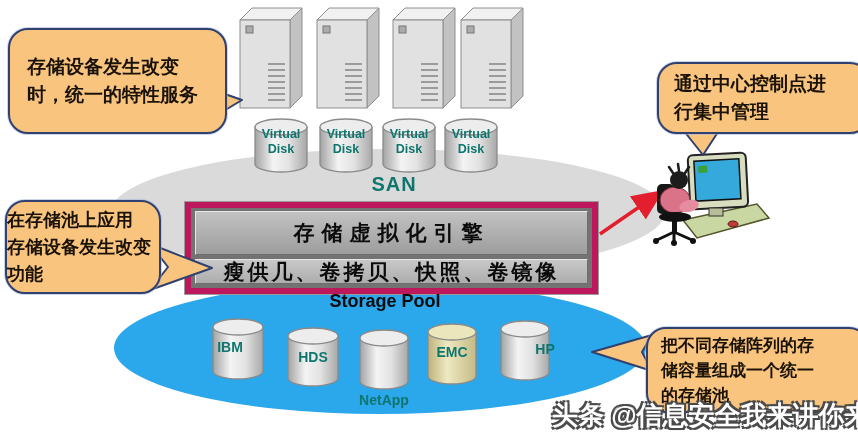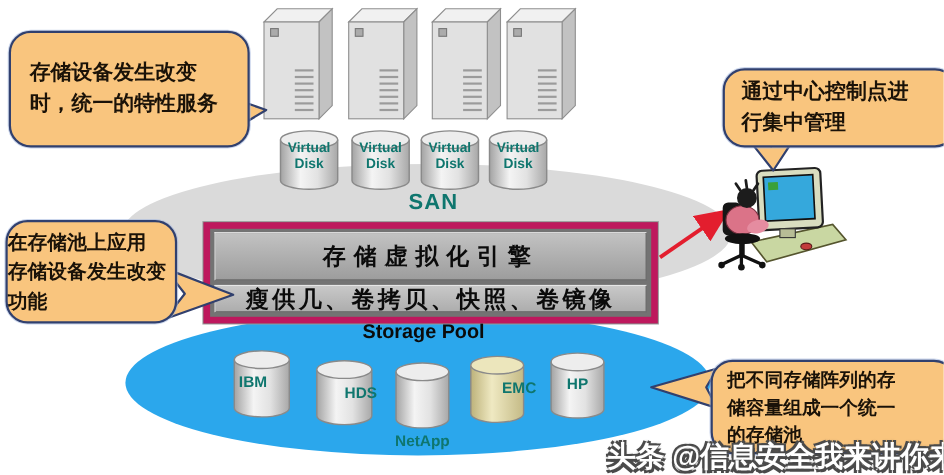"HDS" div.lbl { margin-left: 15px -> none }
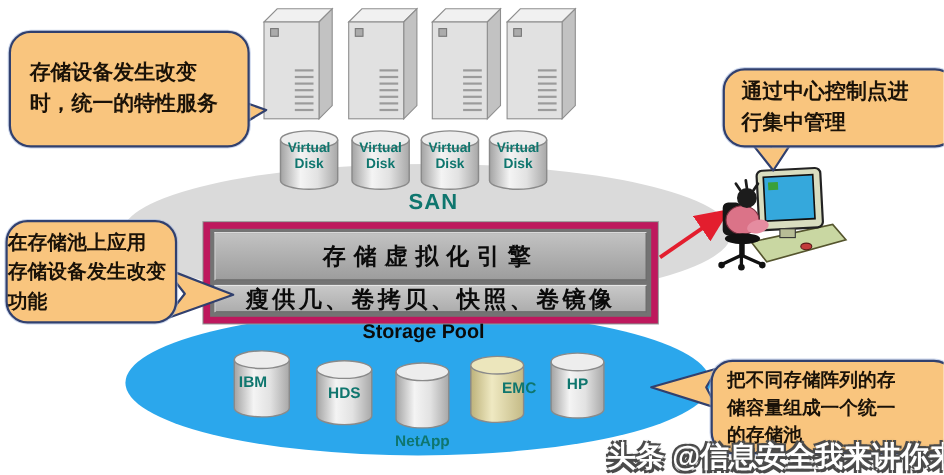"EMC" div.lbl { margin-left: 20px -> none }
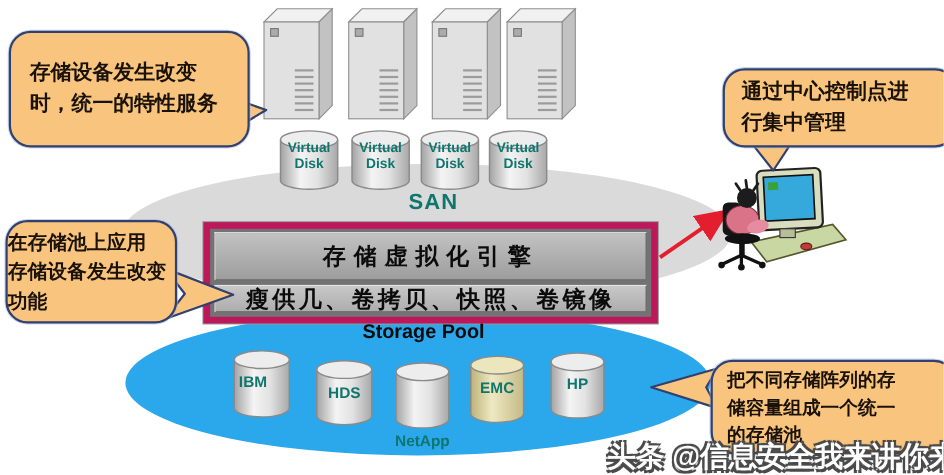"HP" div.lbl { padding-left: none -> 20px }
